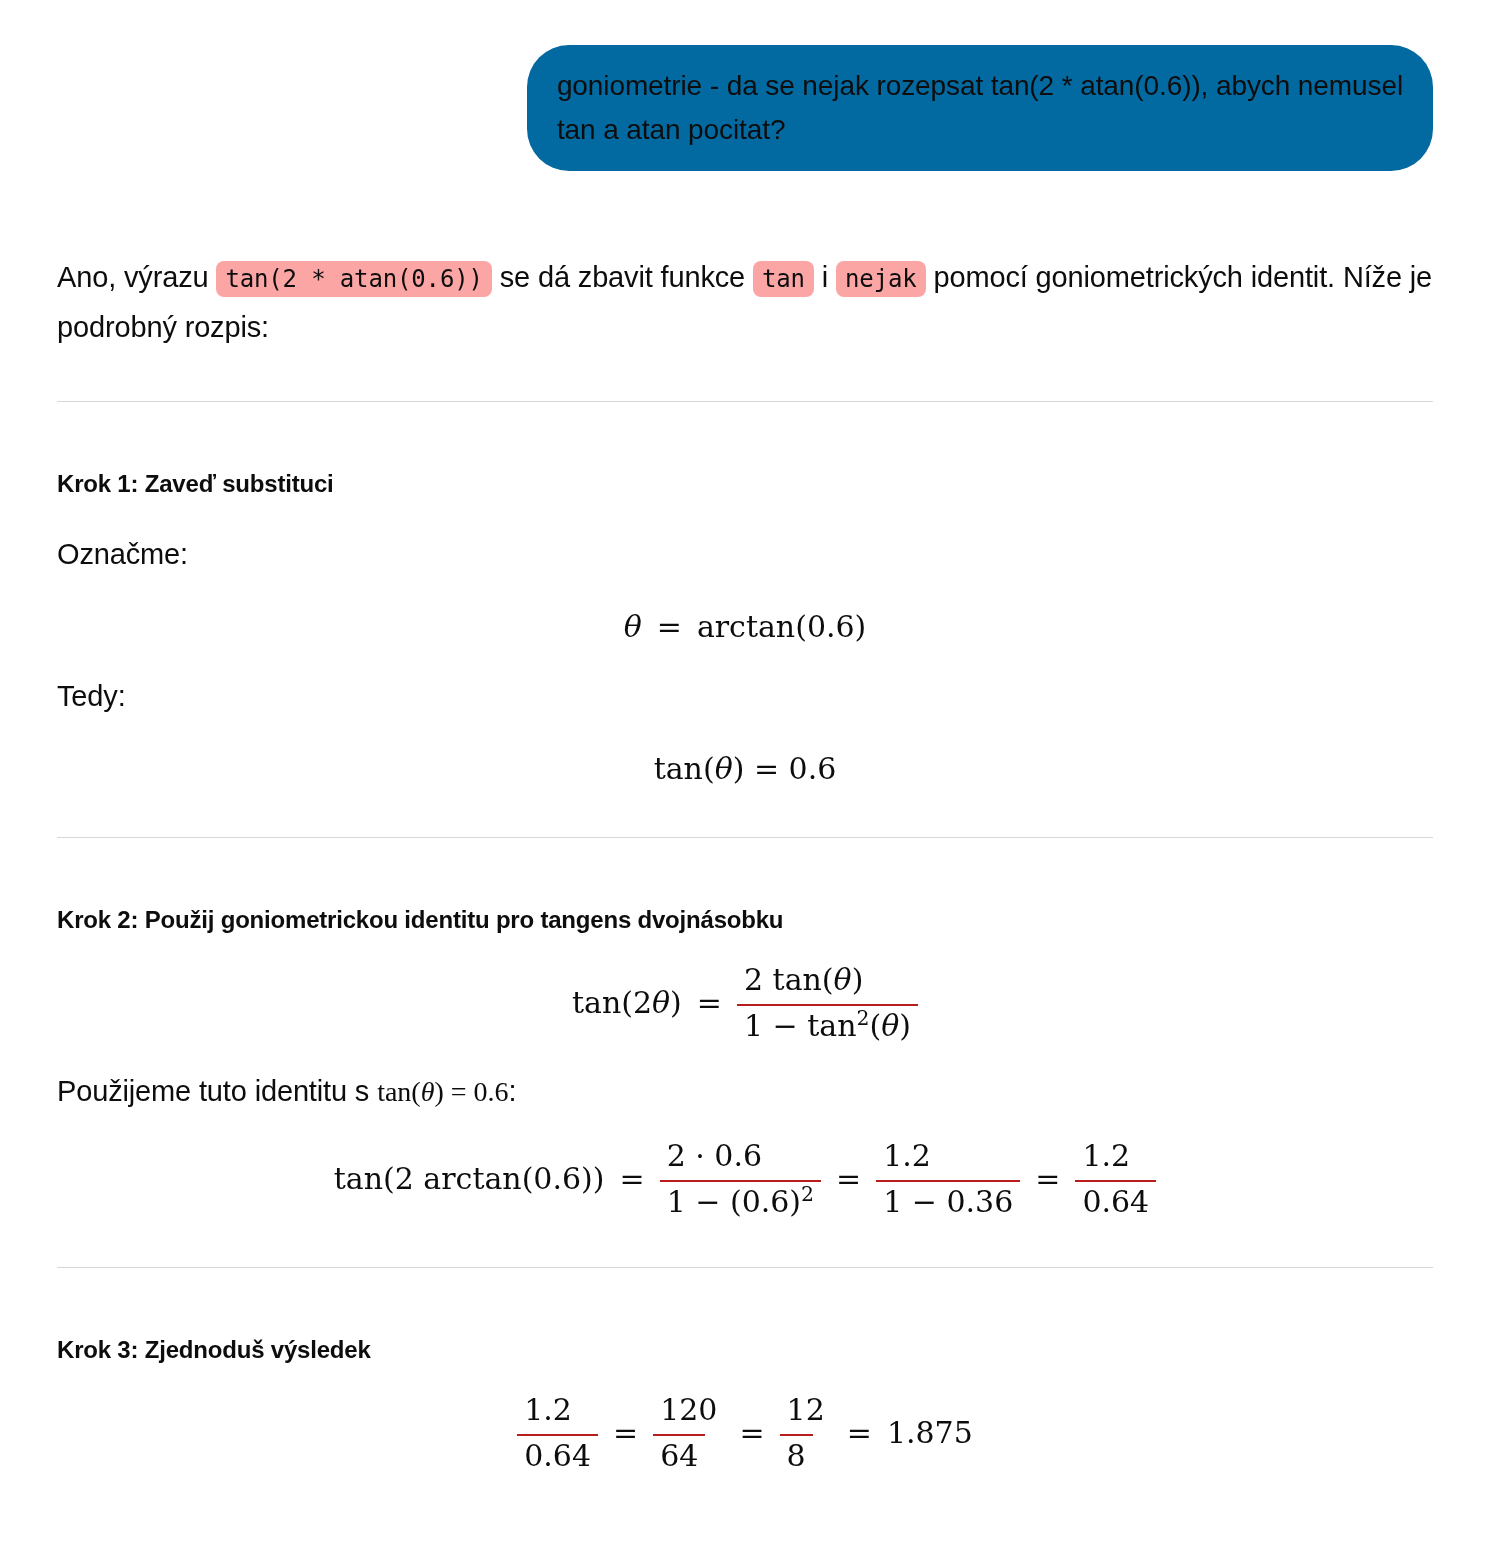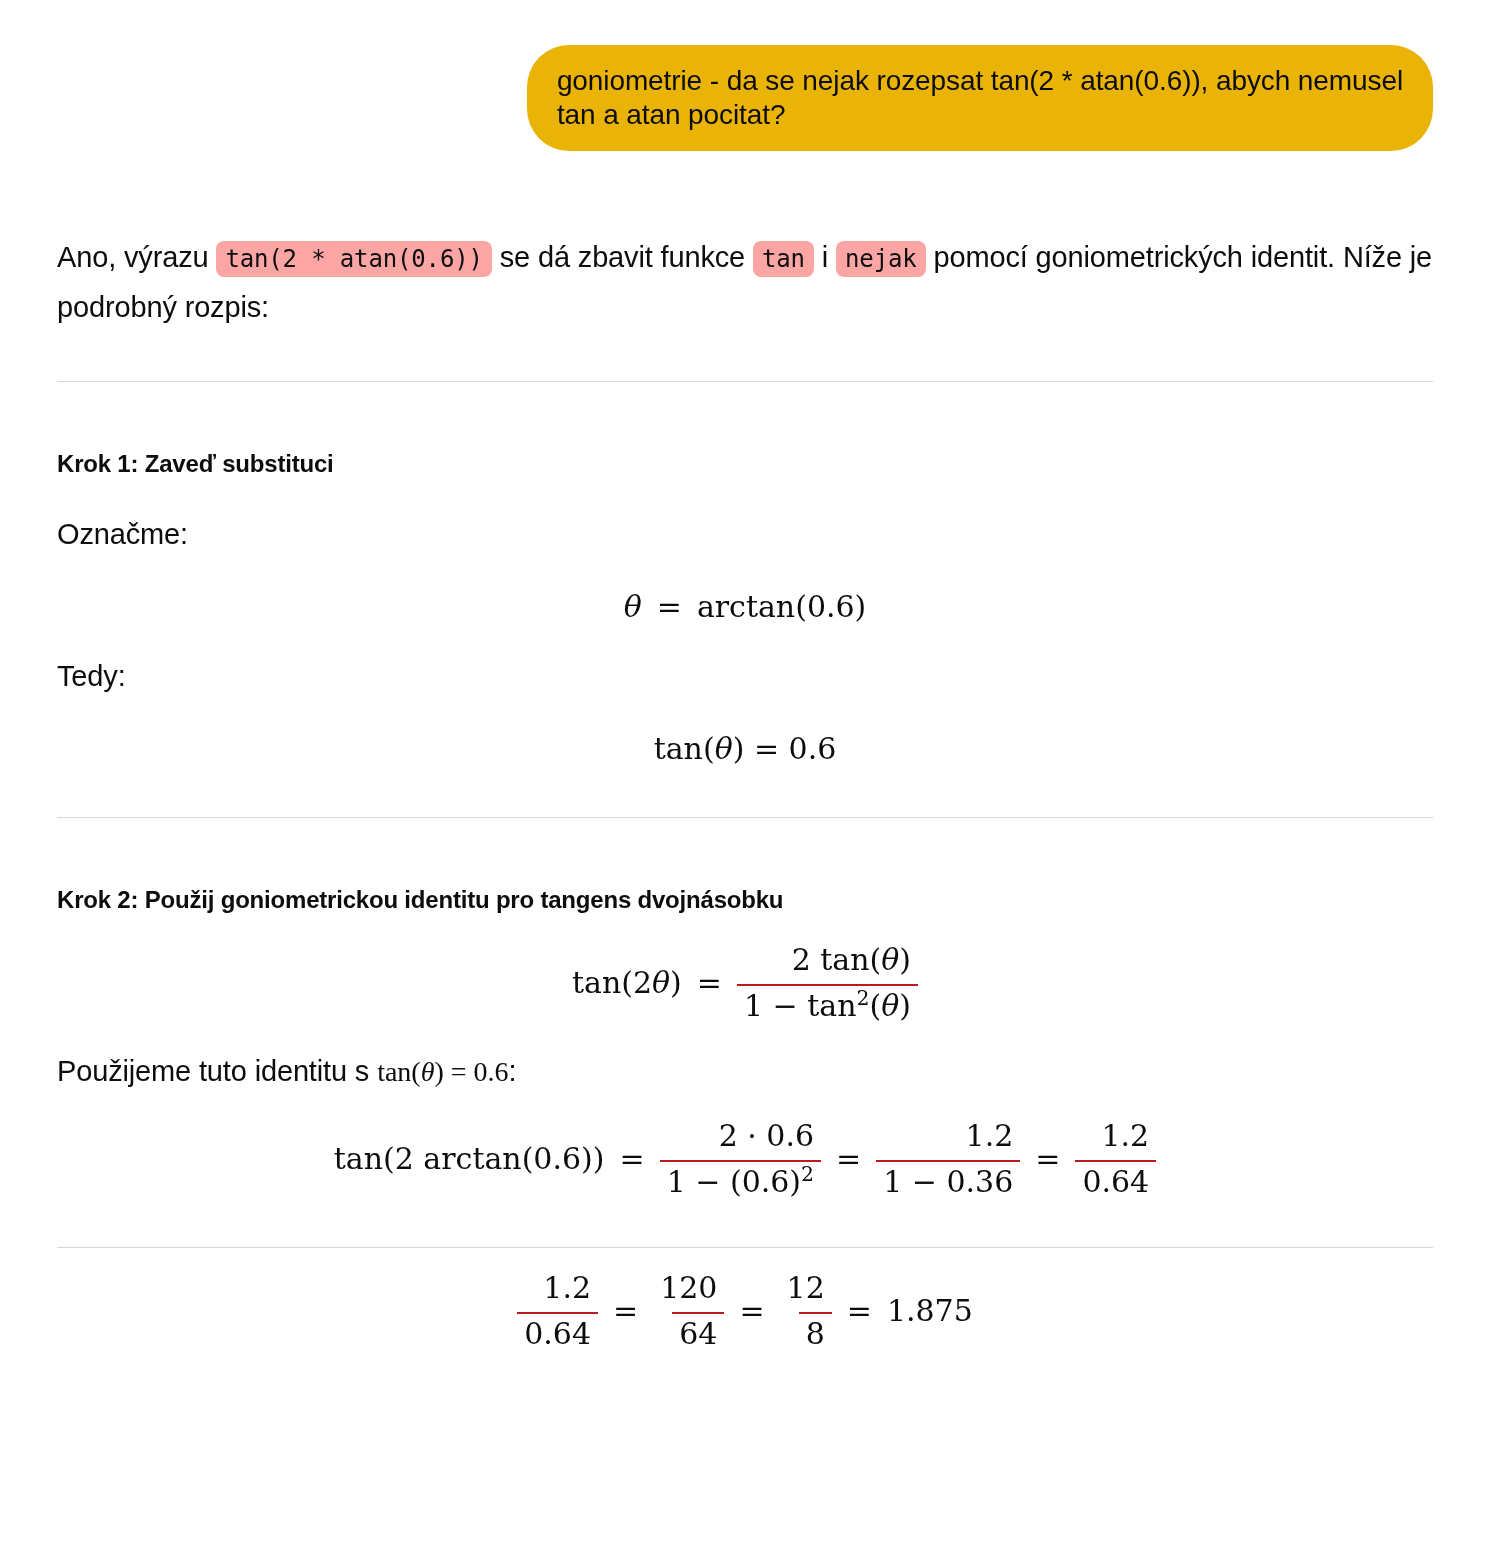"goniometrie - da se nejak" .user-bubble { background: #eab308 -> #0369a1; line-height: 34px -> 44px }
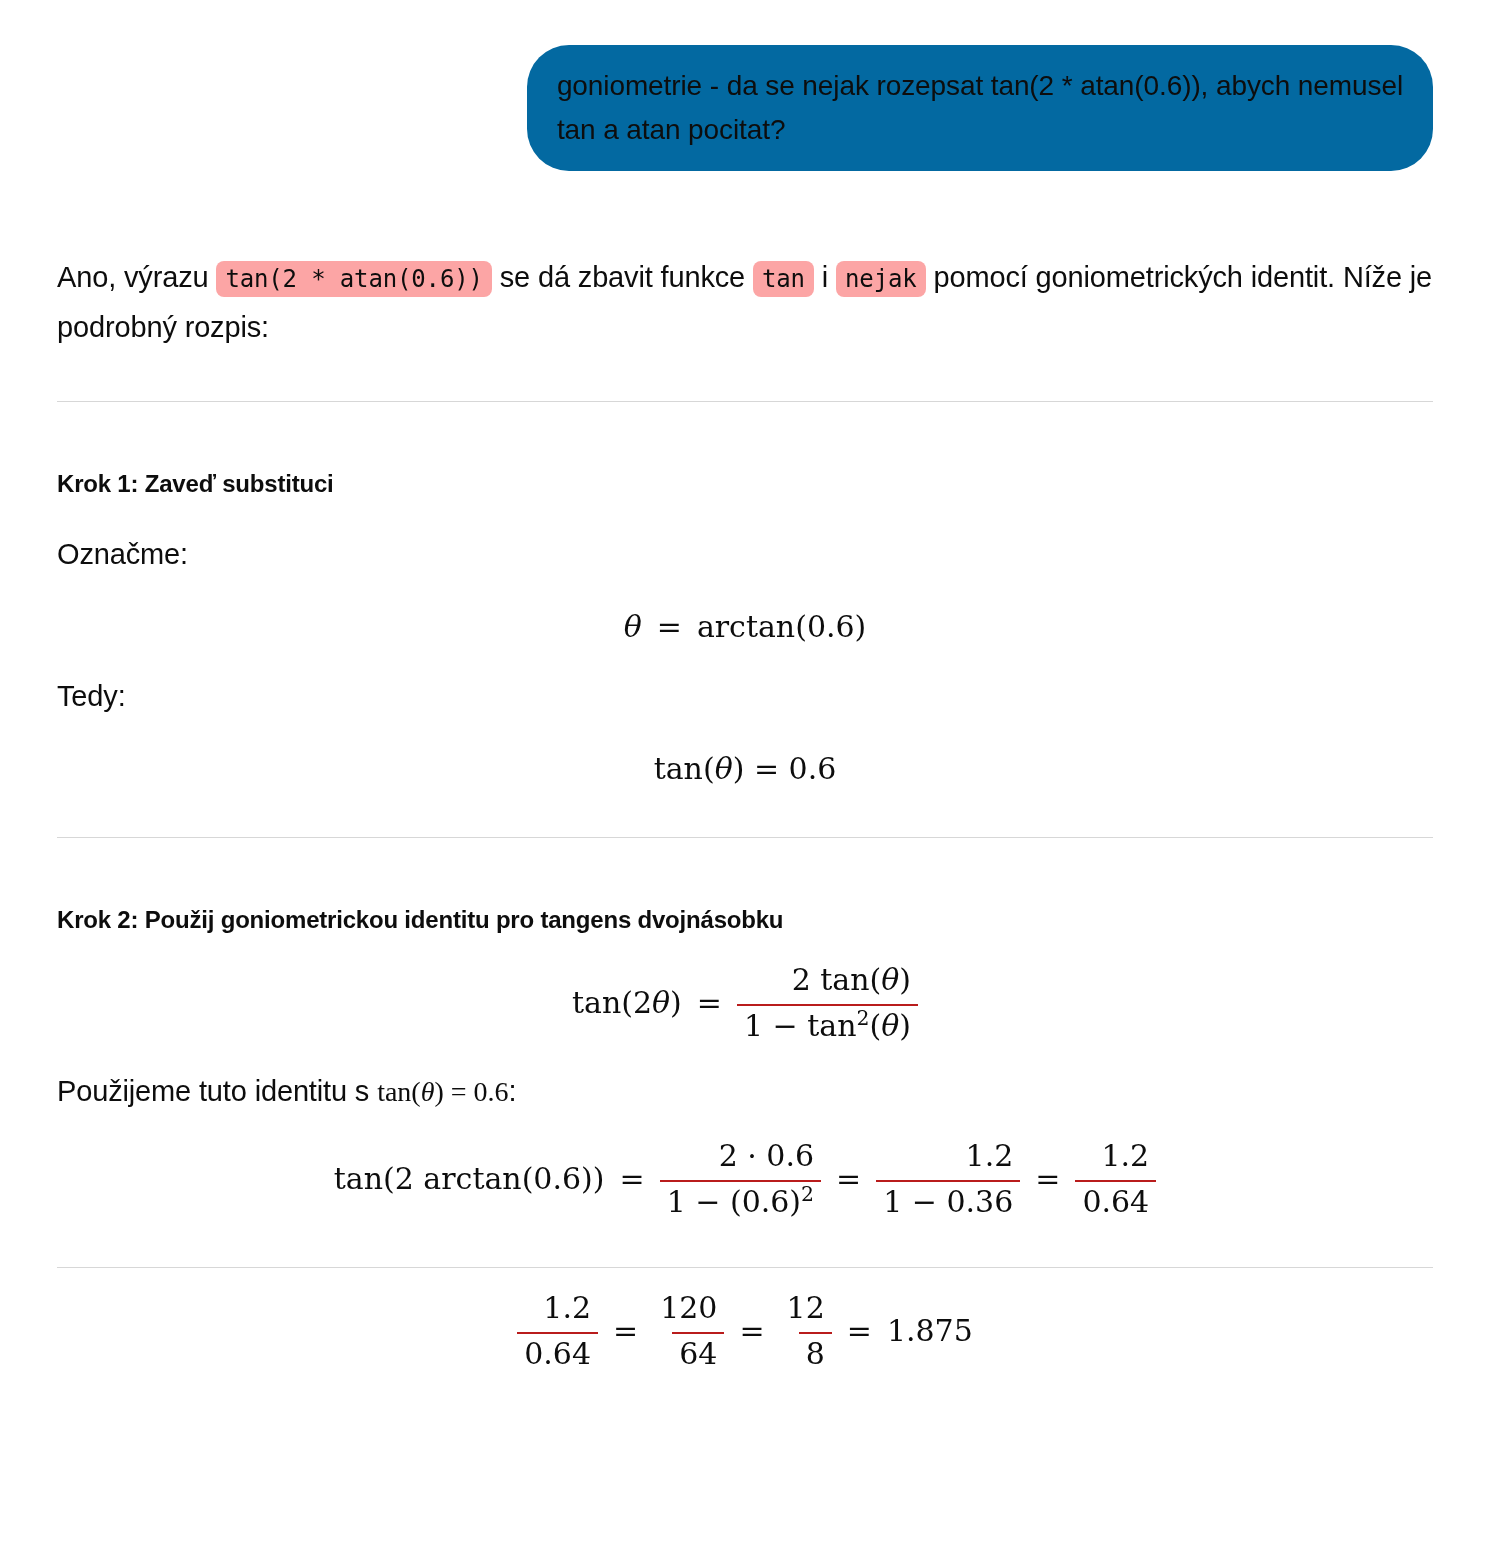"2 tan(θ)" .frac { align-items: flex-end -> flex-start }
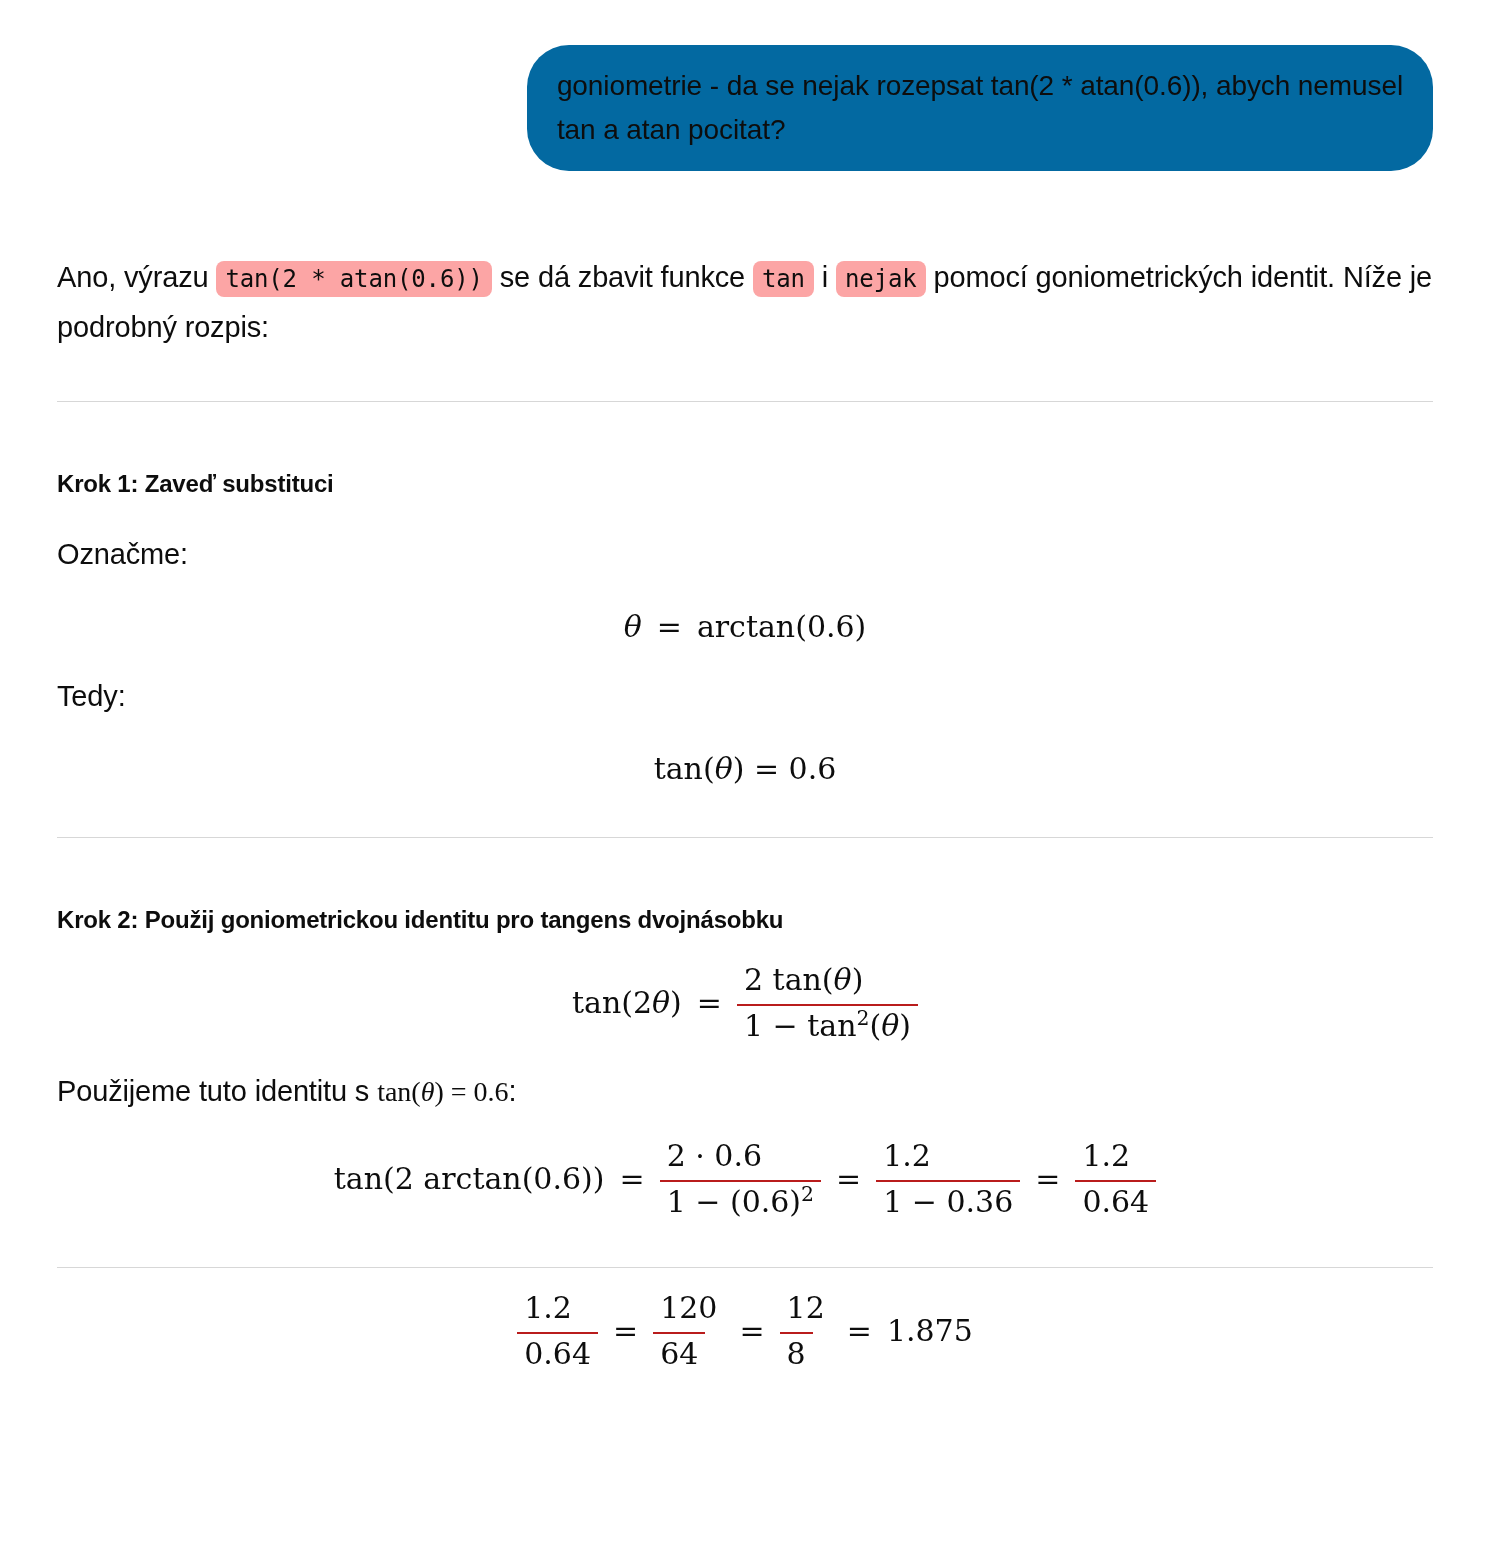"Krok 3: Zjednoduš výsledek" h3.step-heading { html: none -> <h3>Krok 3: Zjednoduš výsledek</h3> }
